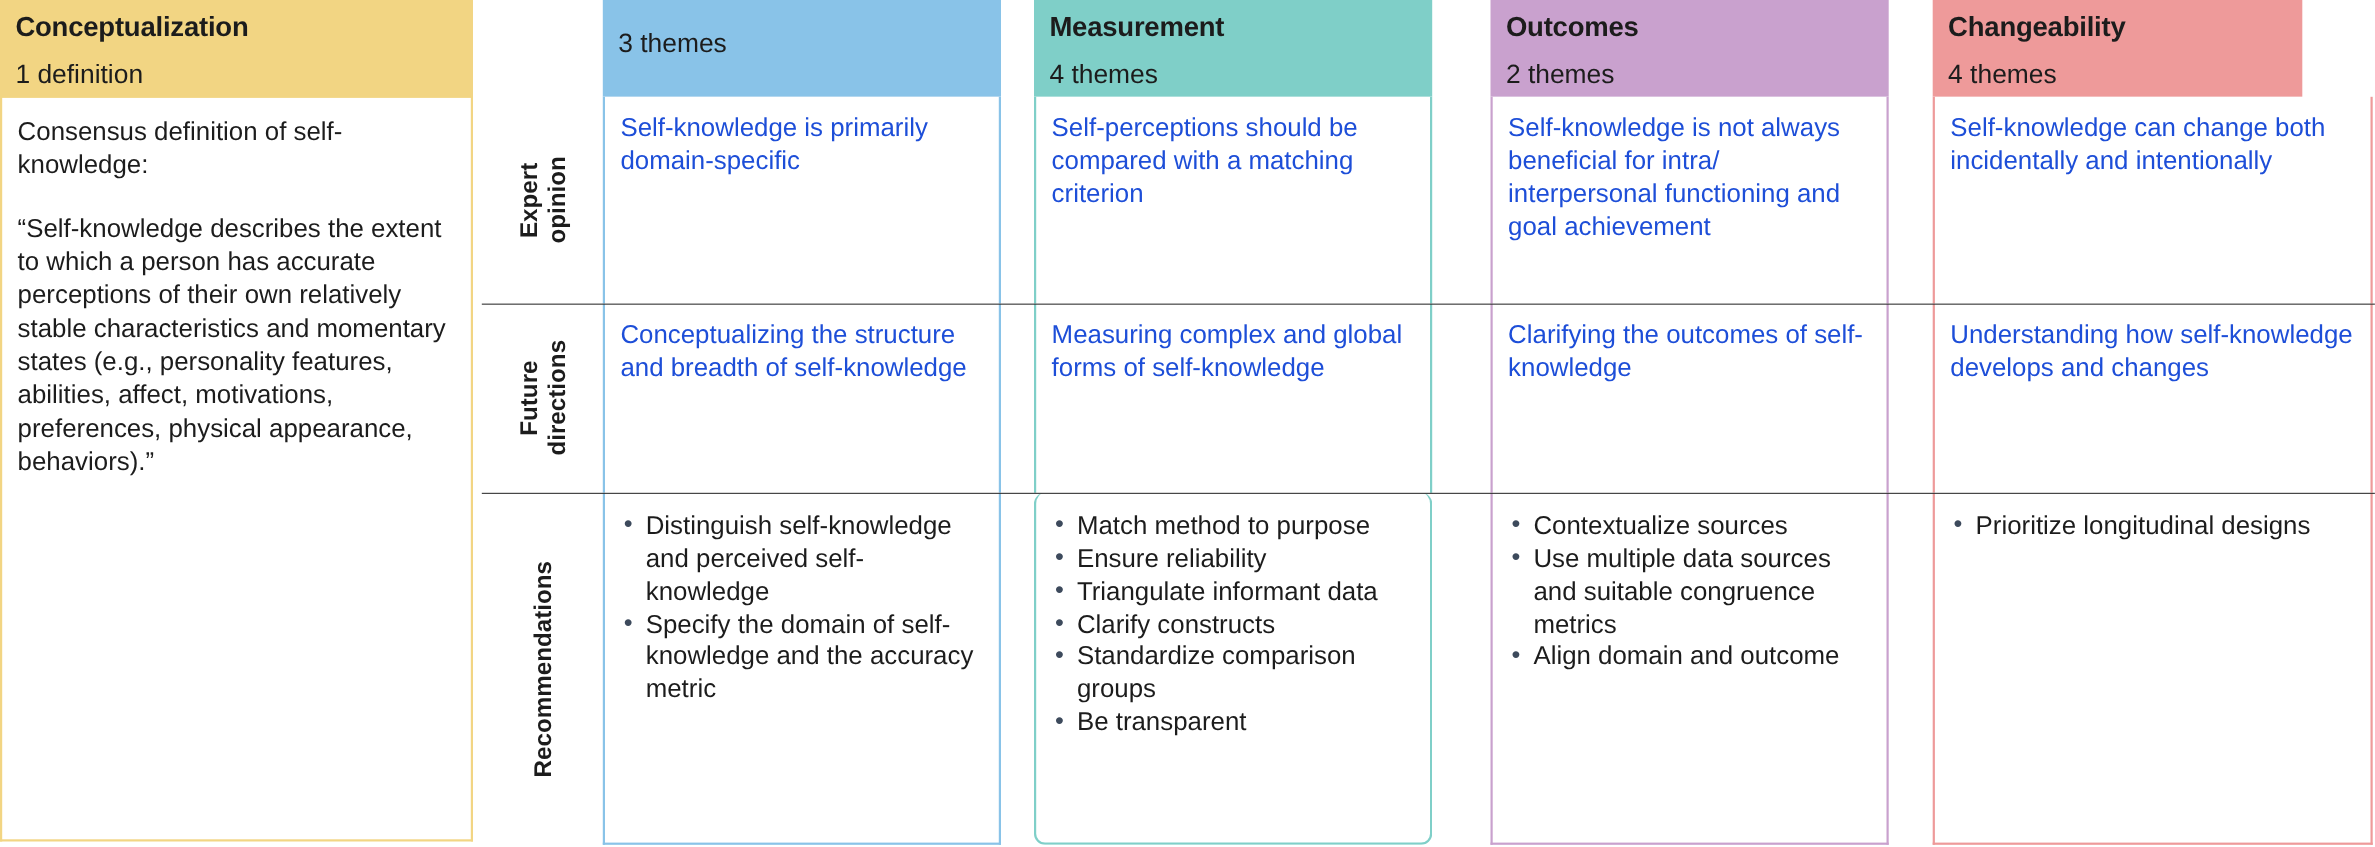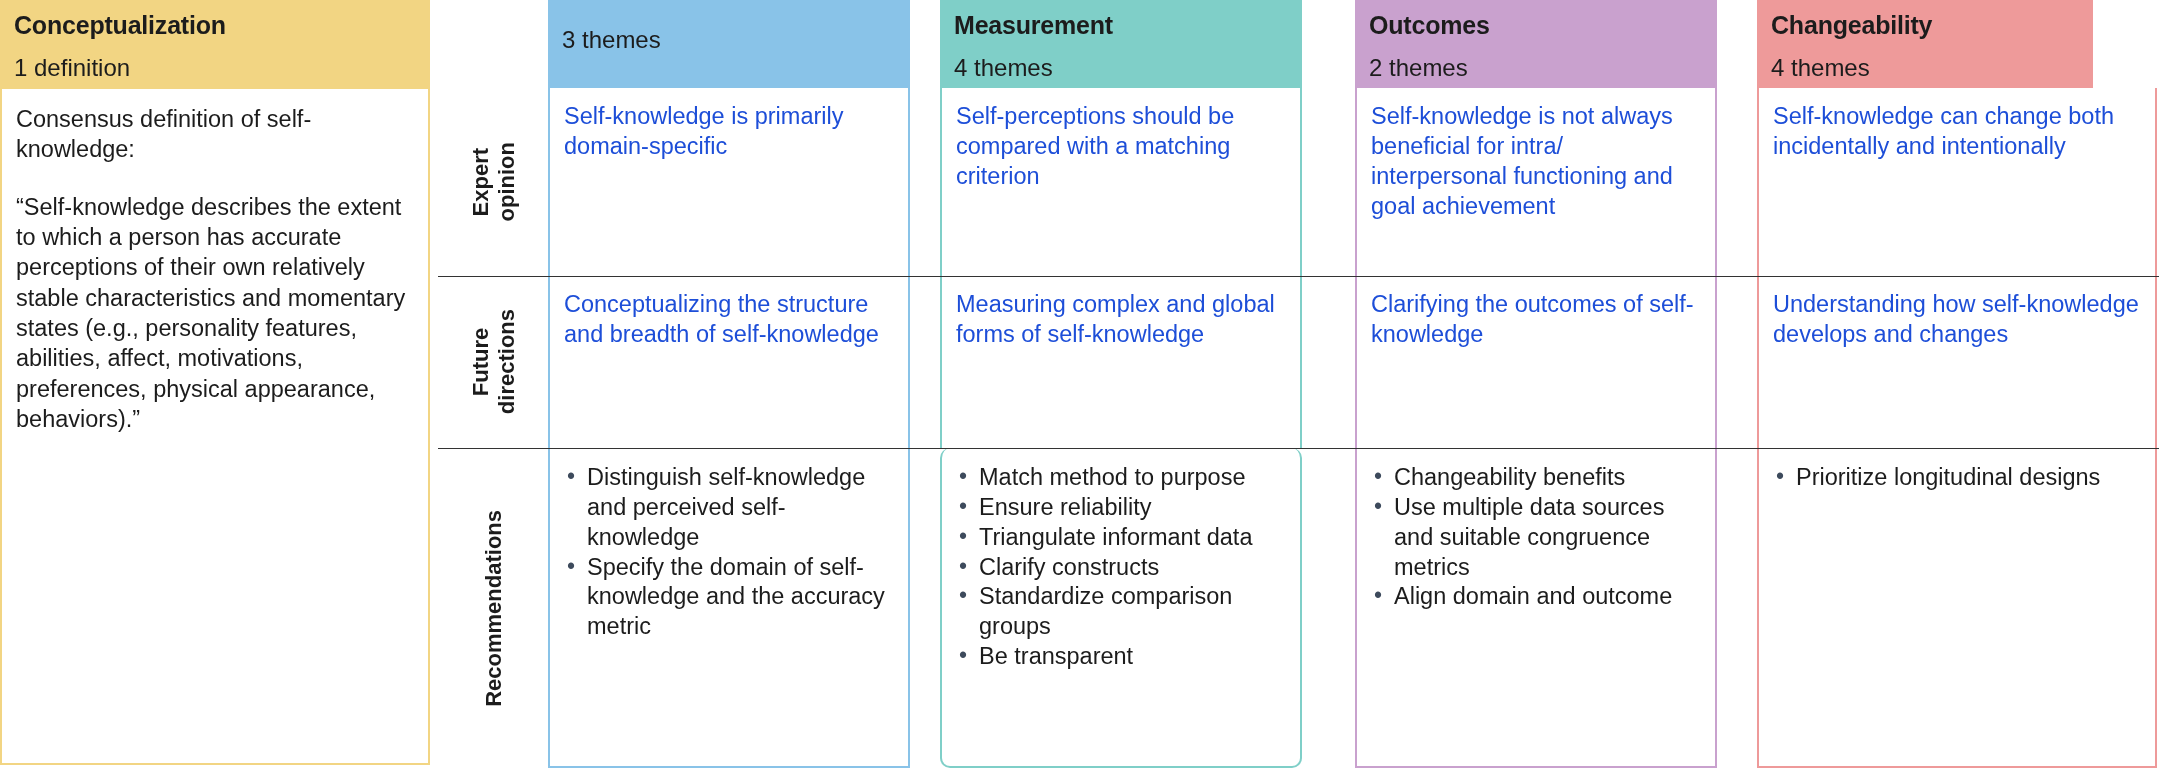"Changeability benefits" li { text: Changeability benefits -> Contextualize sources }
